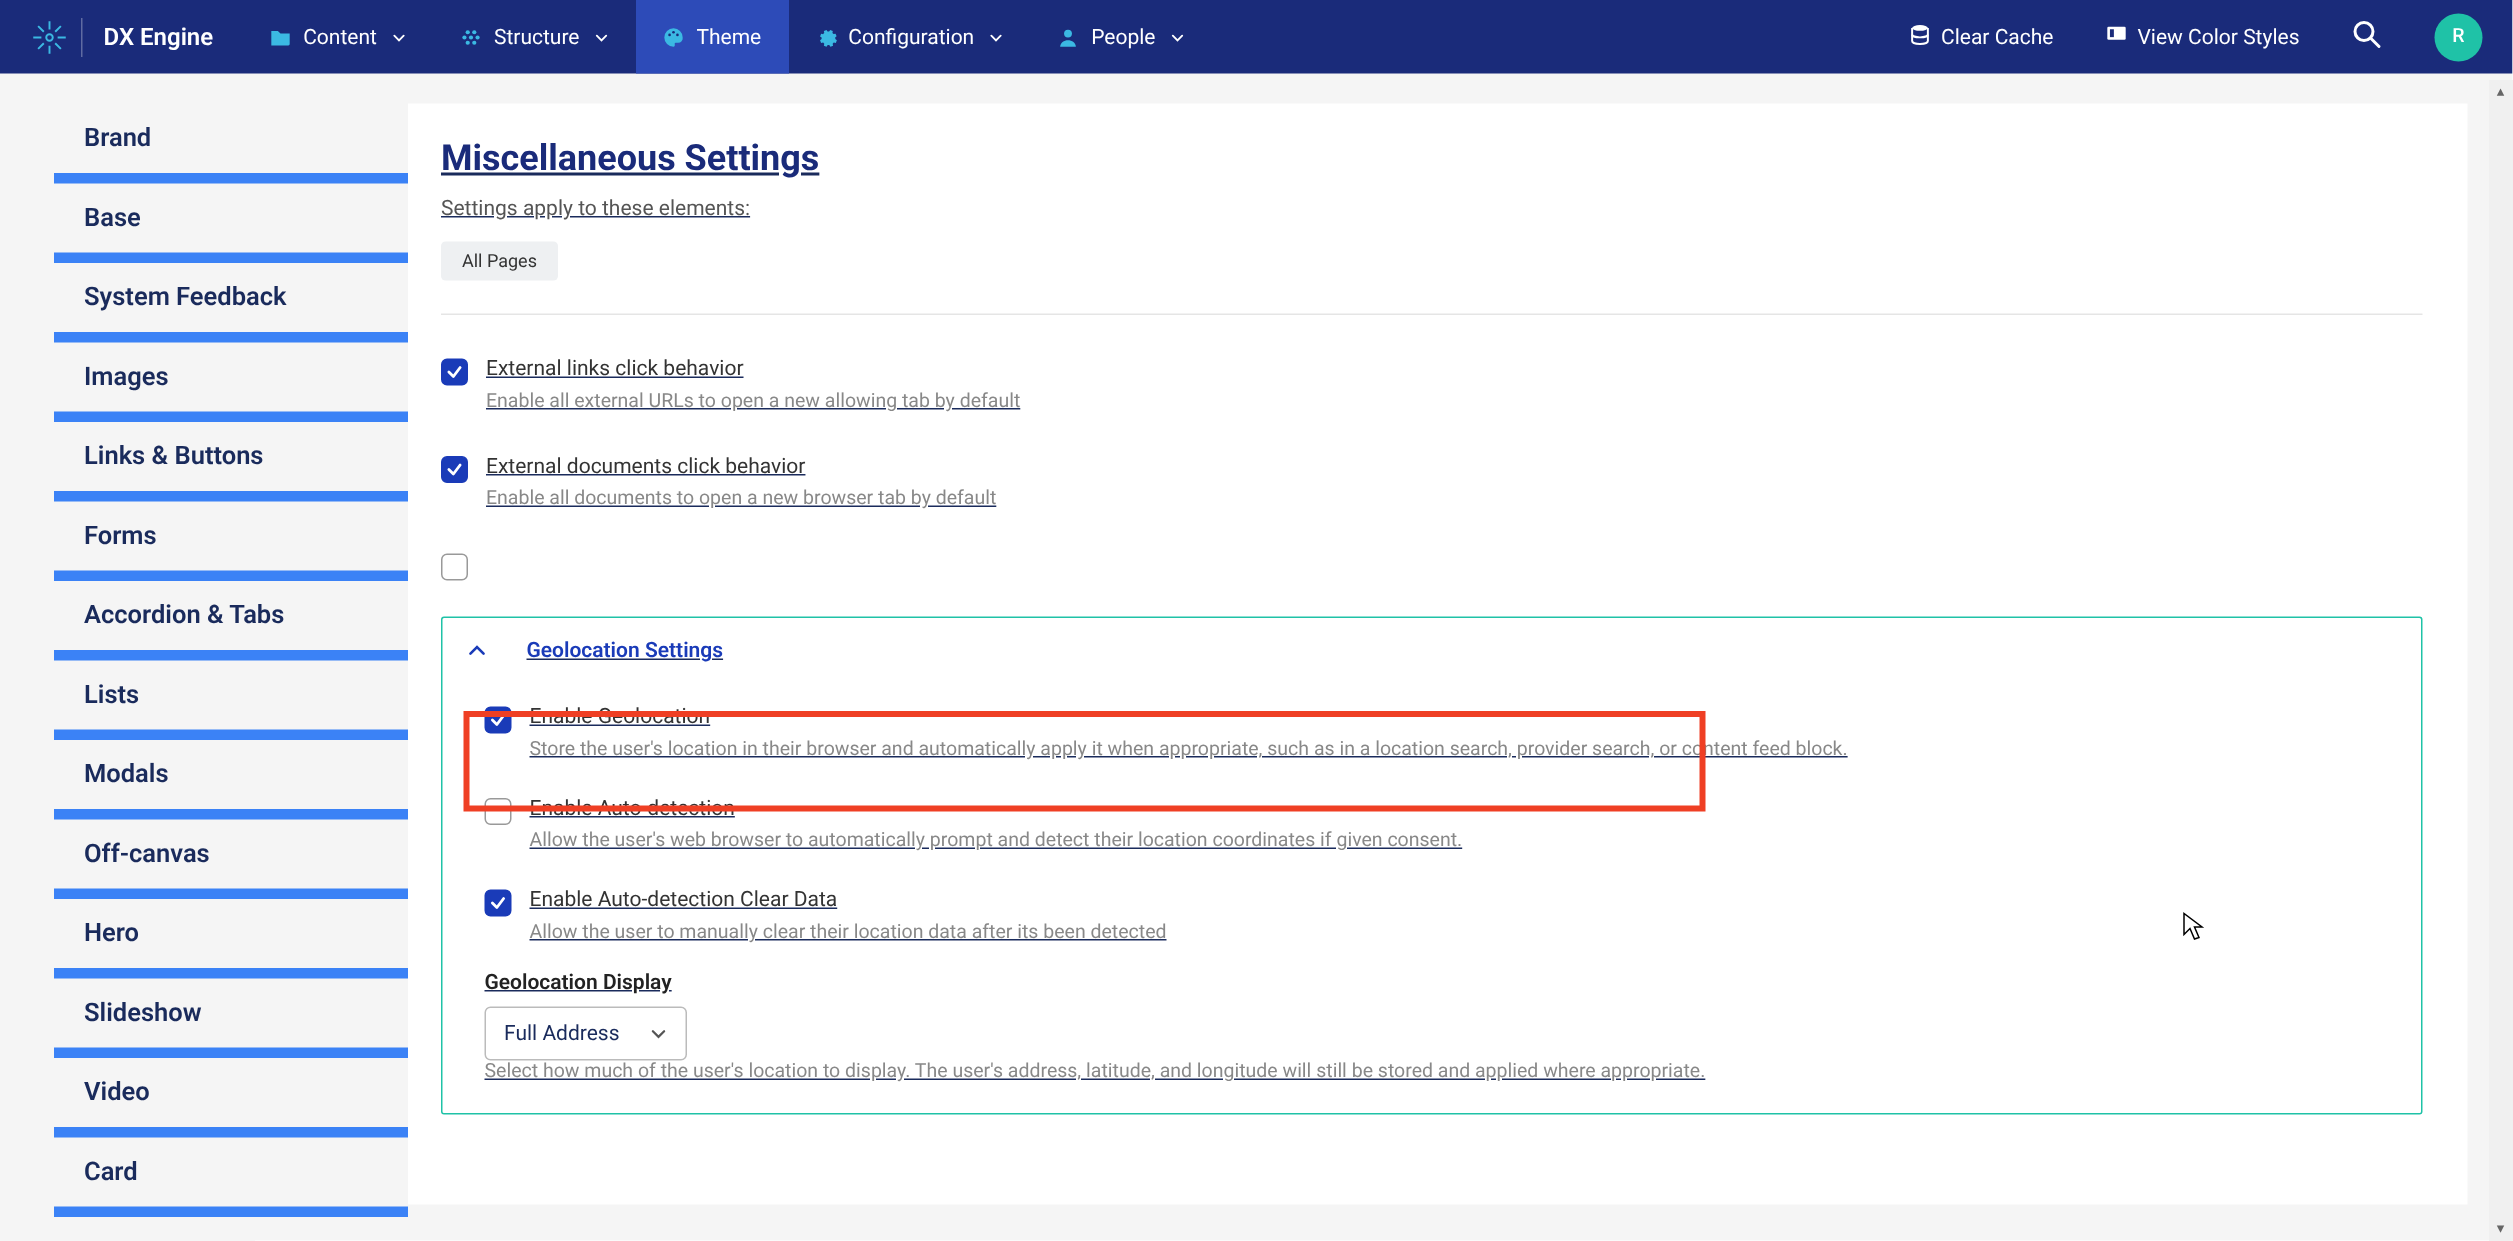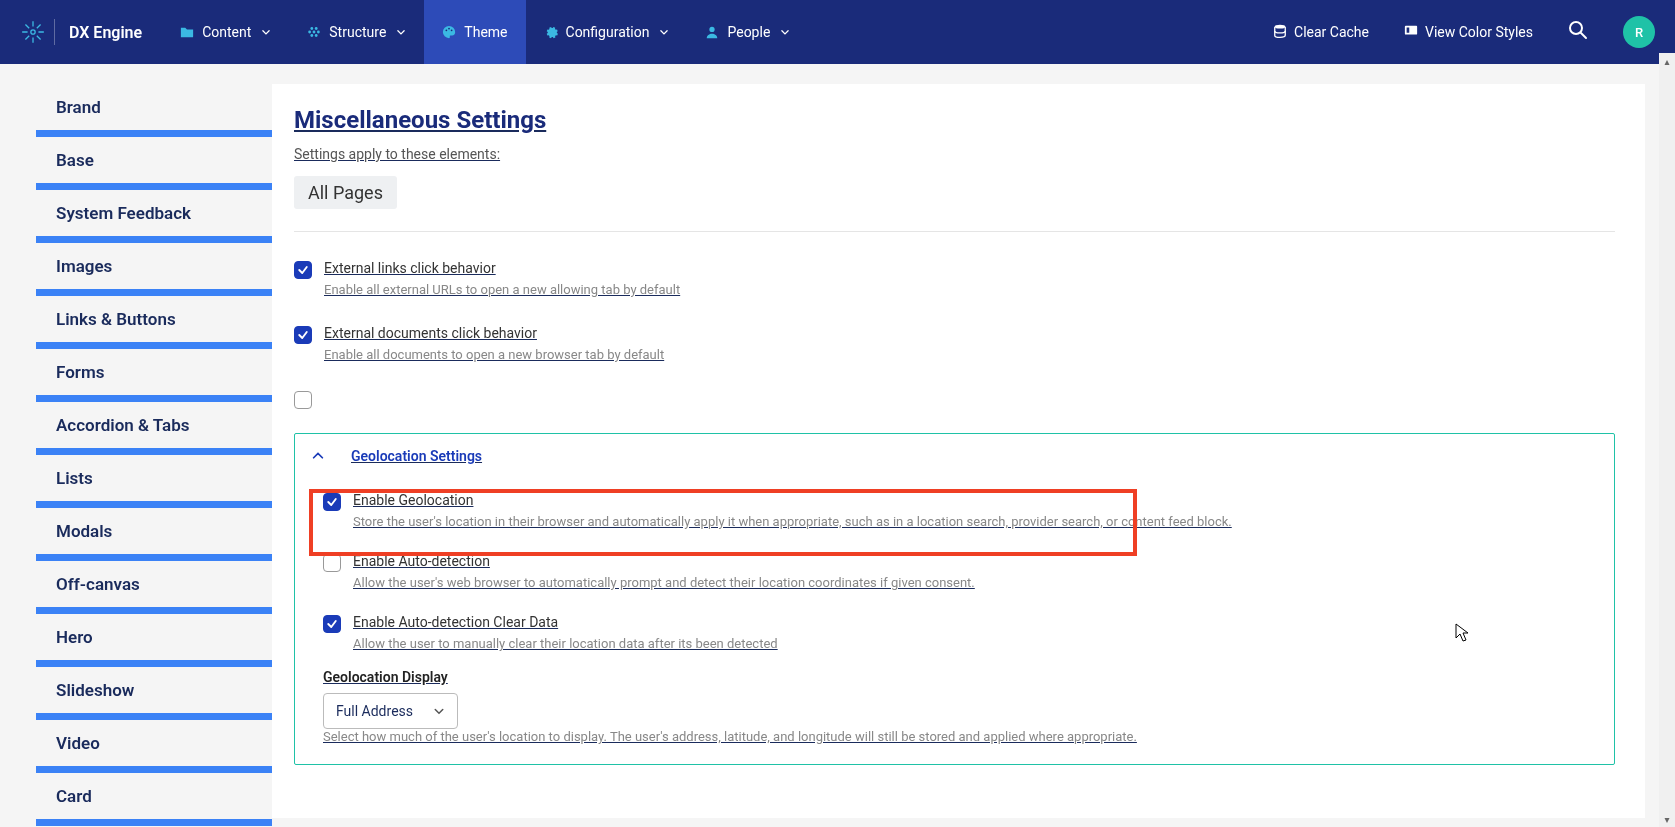"DX Engine" .navbar { height: 64px -> 49px }
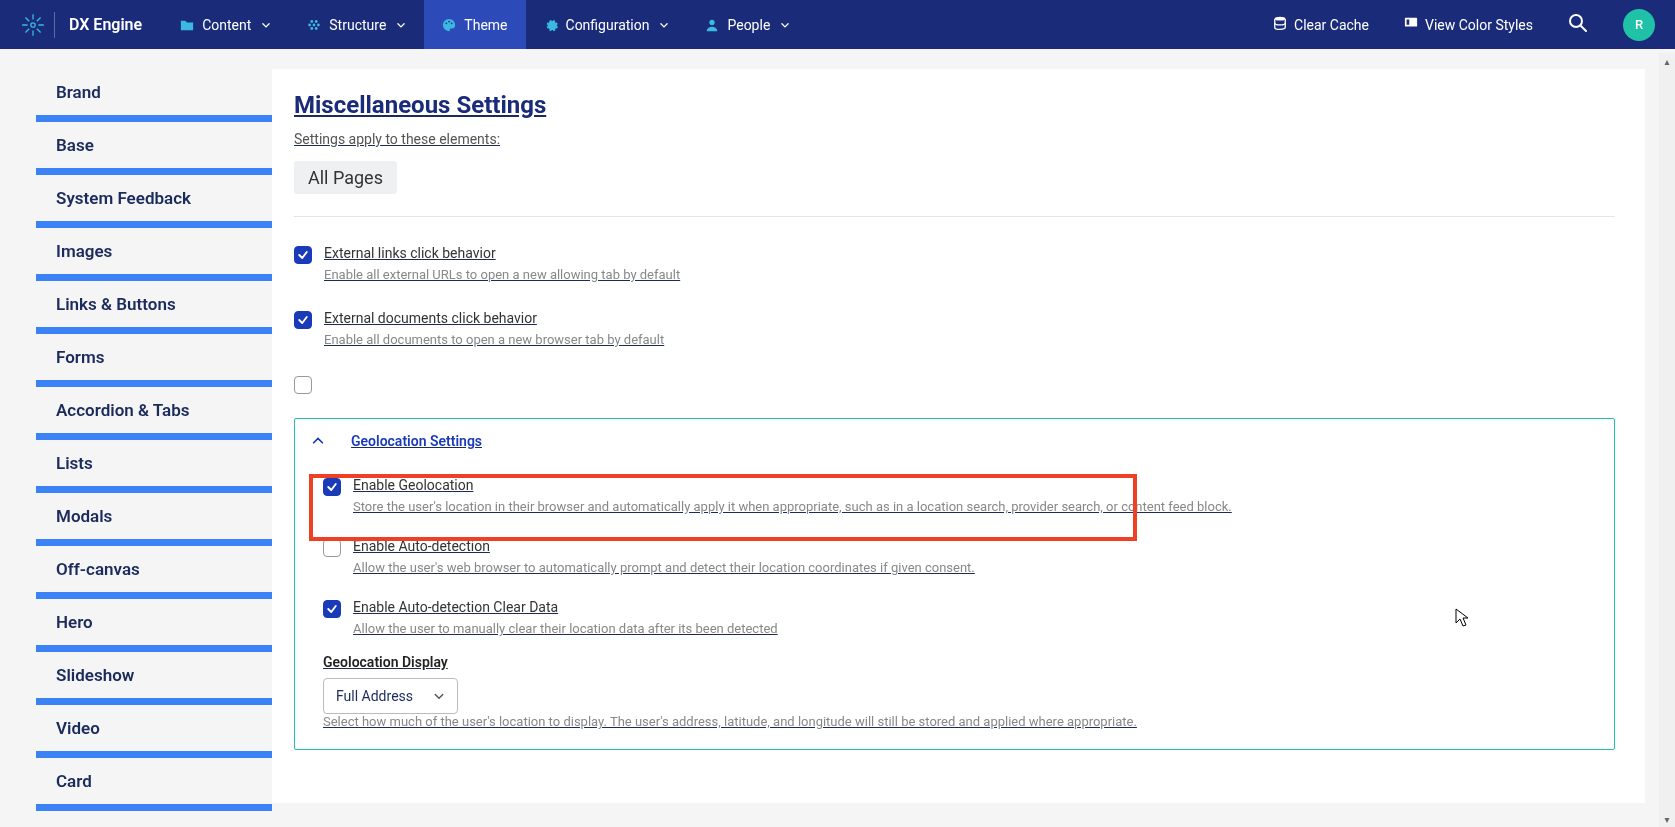"All Pages" .chip { font-size: 18px -> 12px }
